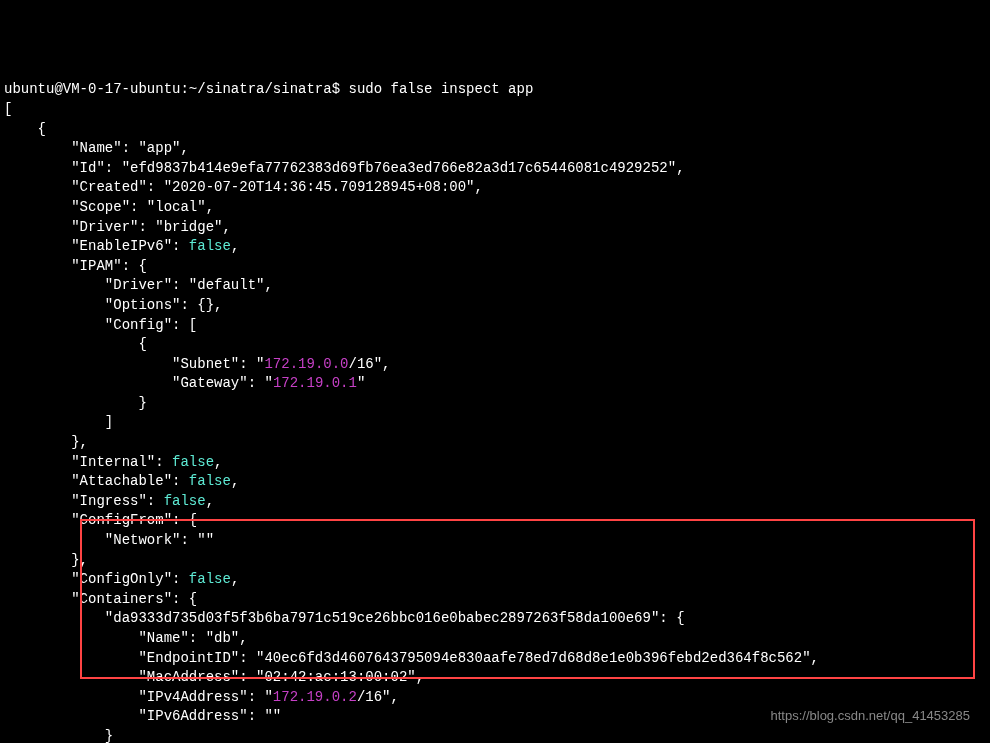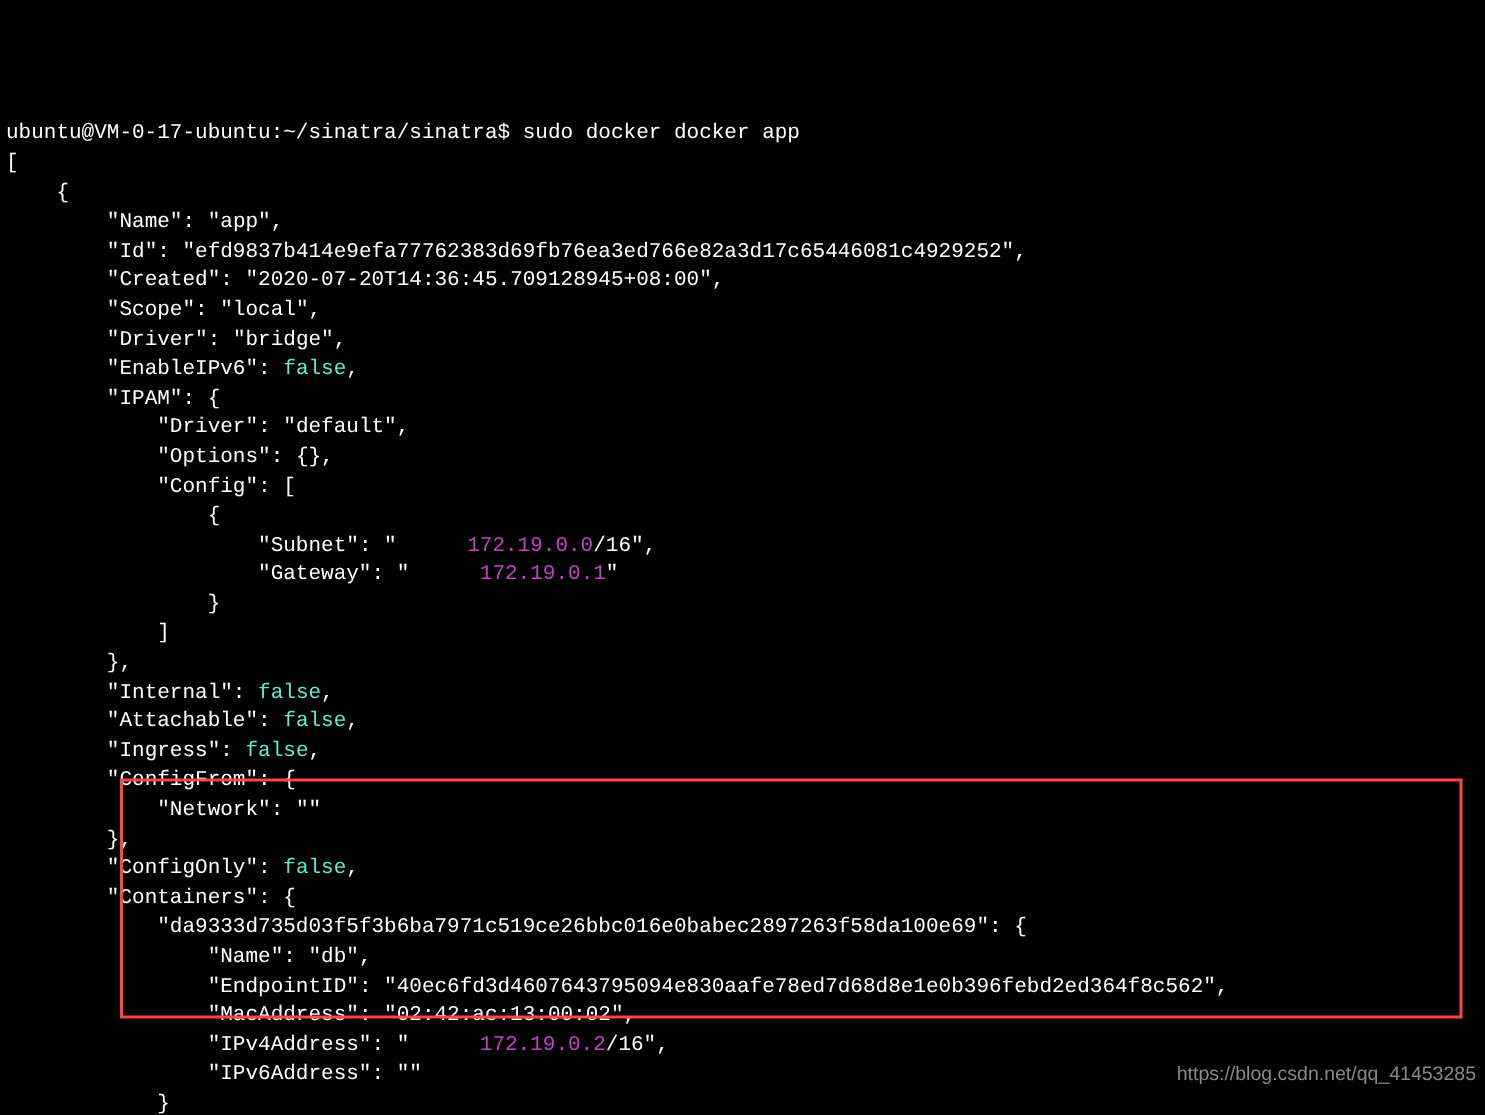"sudo docker docker app" span { text: docker docker -> false inspect }
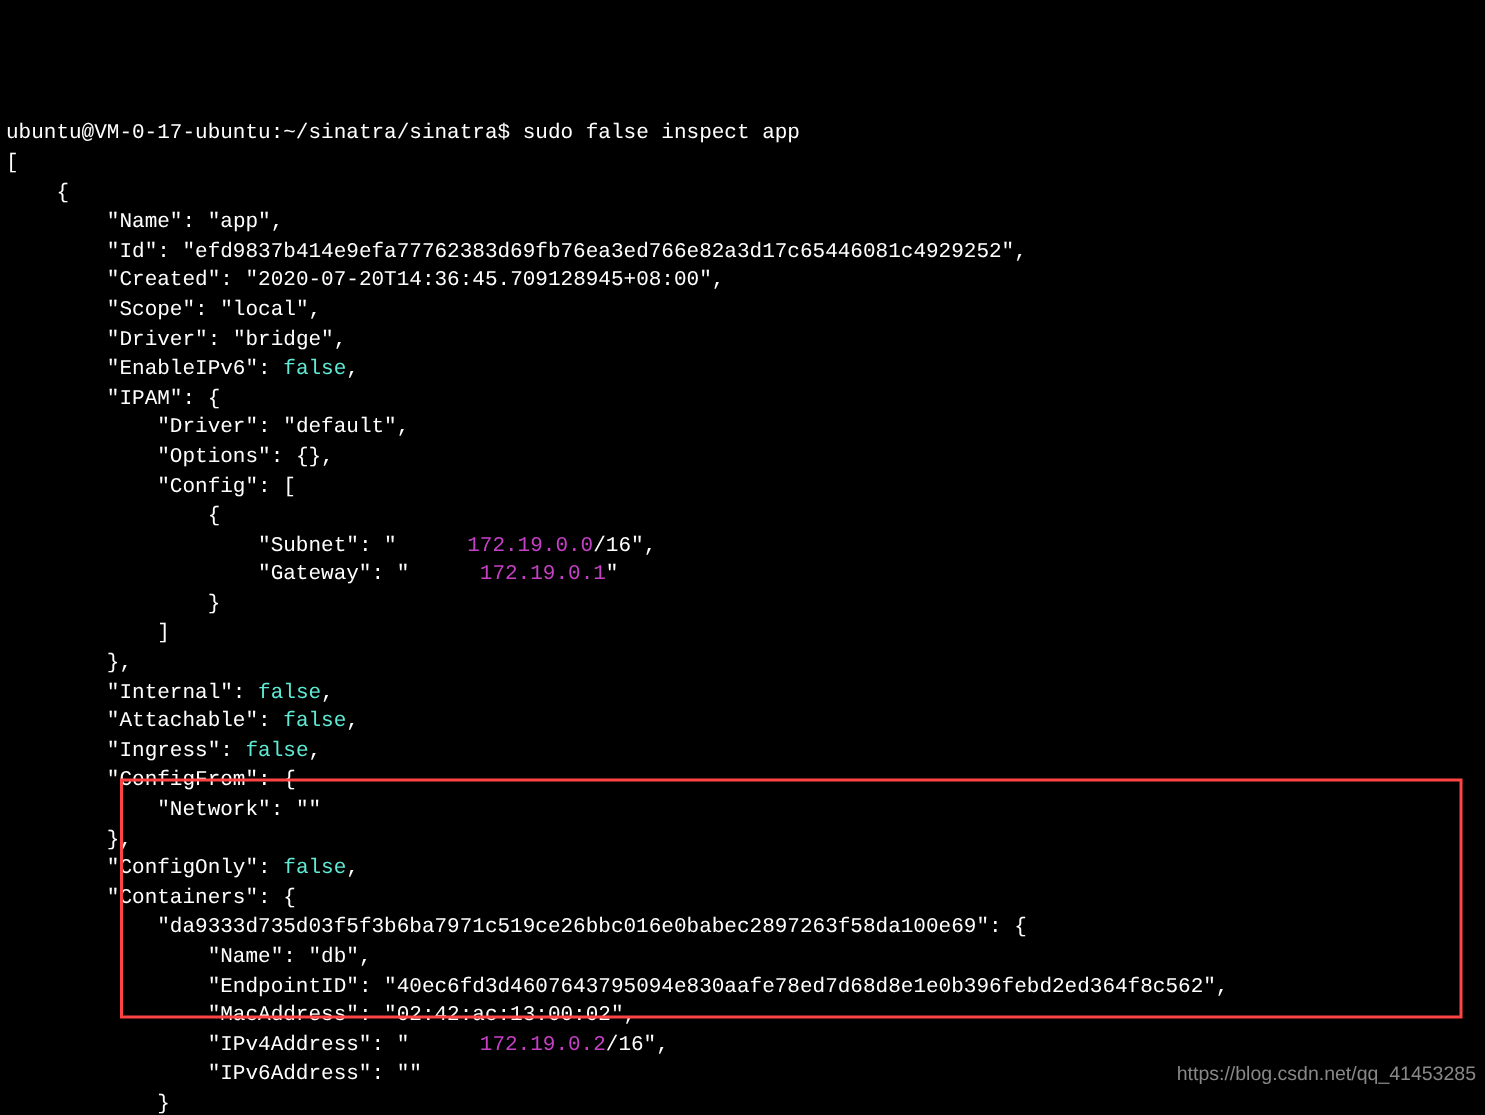"172.19.0.0" .ip-val { margin-left: 47px -> none }
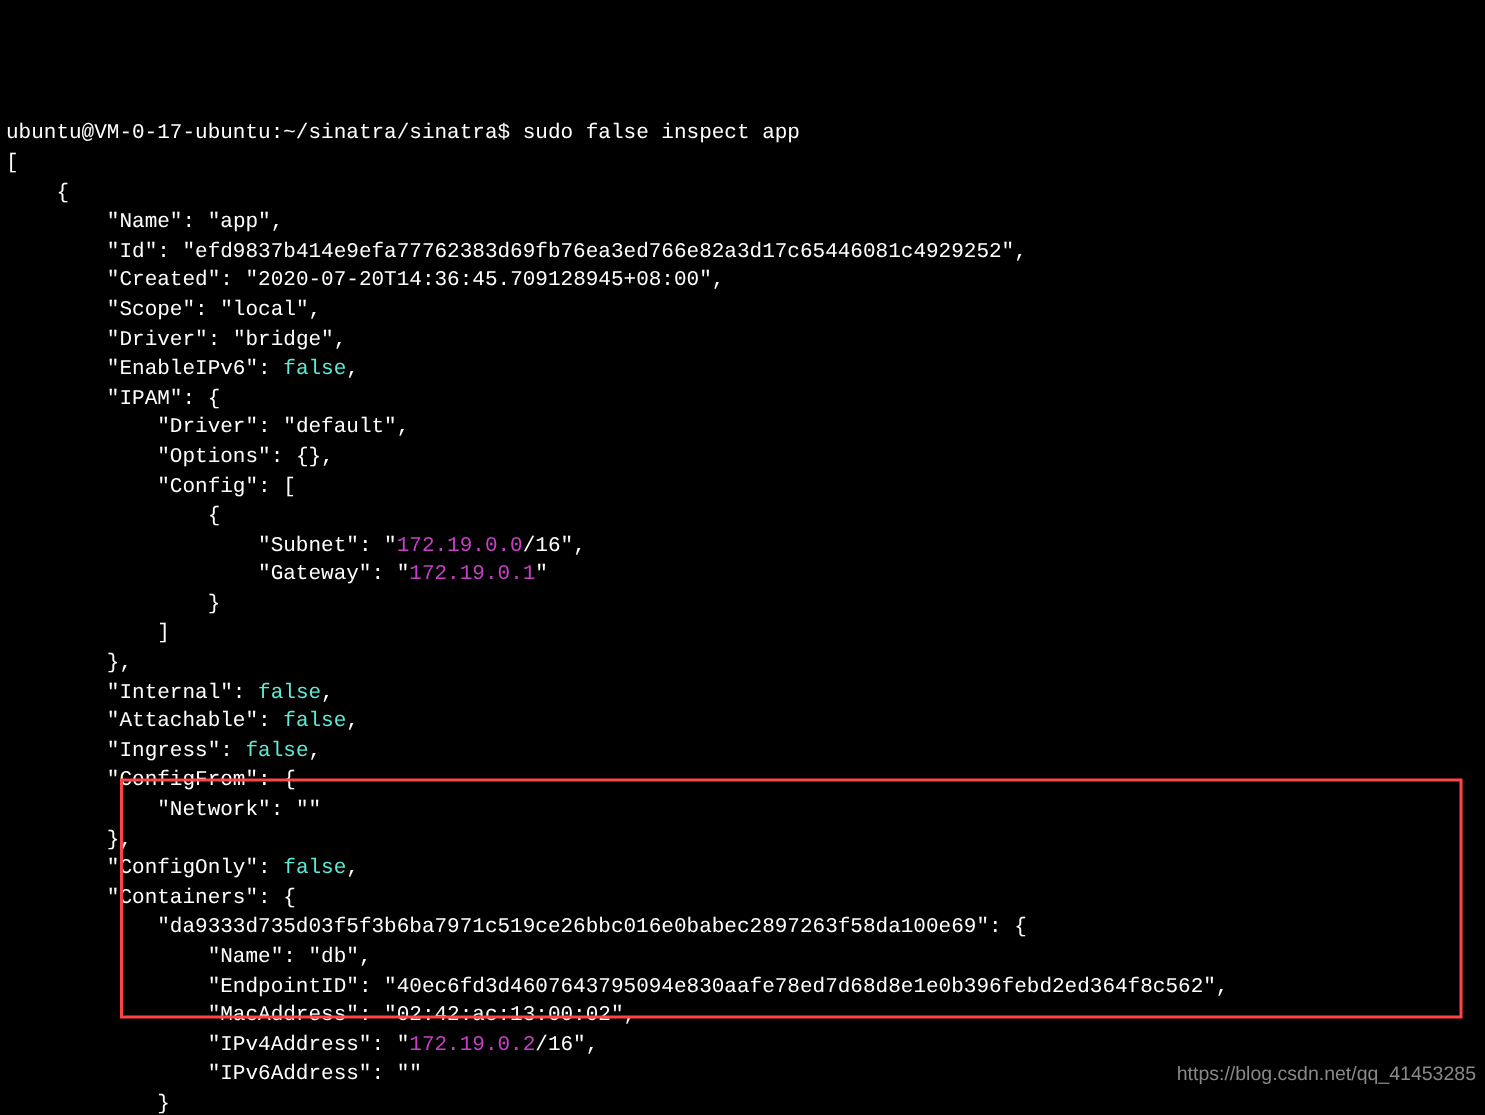"https://blog.csdn.net/qq_41453285" .watermark { right: 6px -> 20px }
